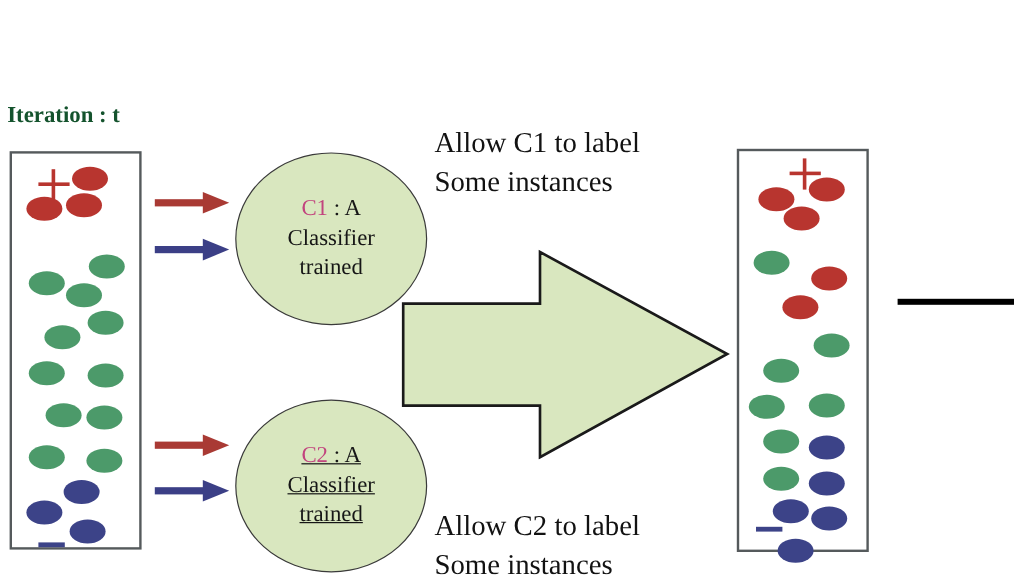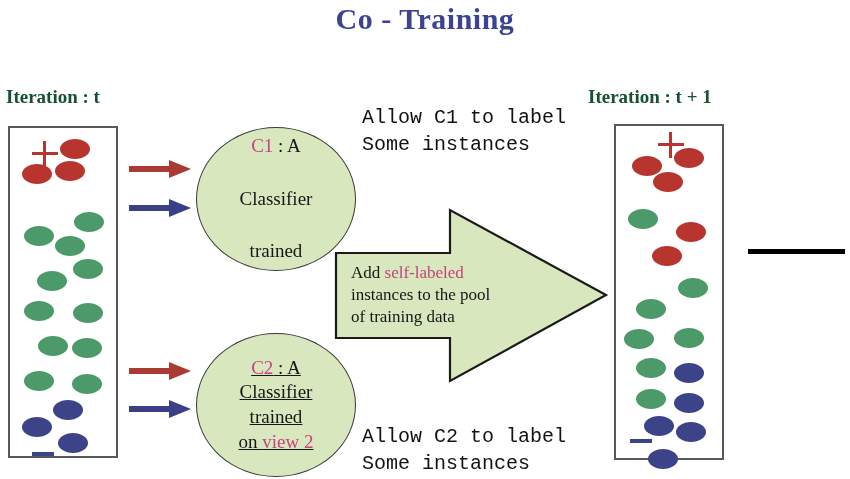"Co - Training" div.abs { html: <div>Co - Training</div> -> none }
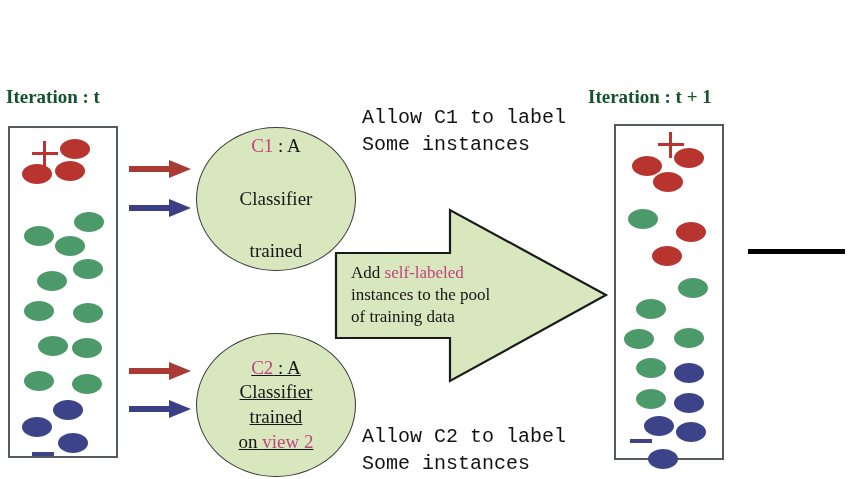"Iteration : t + 1" div.abs { html: <div>Iteration : t + 1</div> -> none }
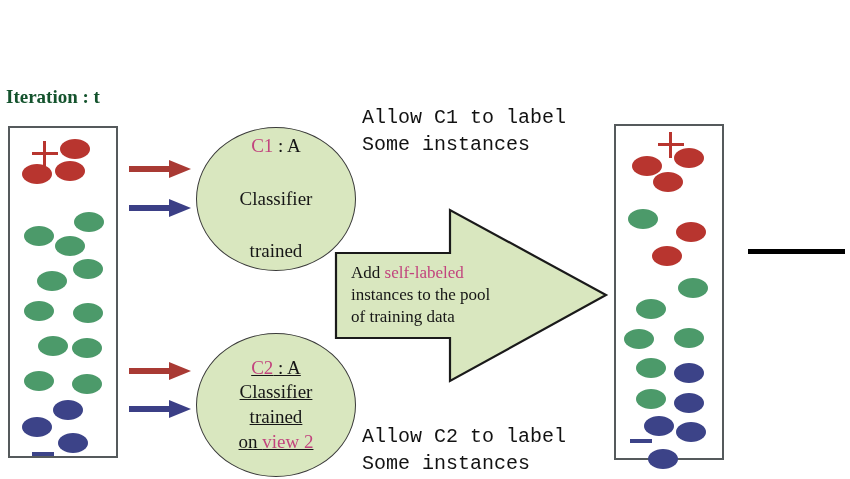"Allow C1 to label" .side-caption { font-family: Liberation Mono, monospace -> none; font-size: 20px -> 24px }
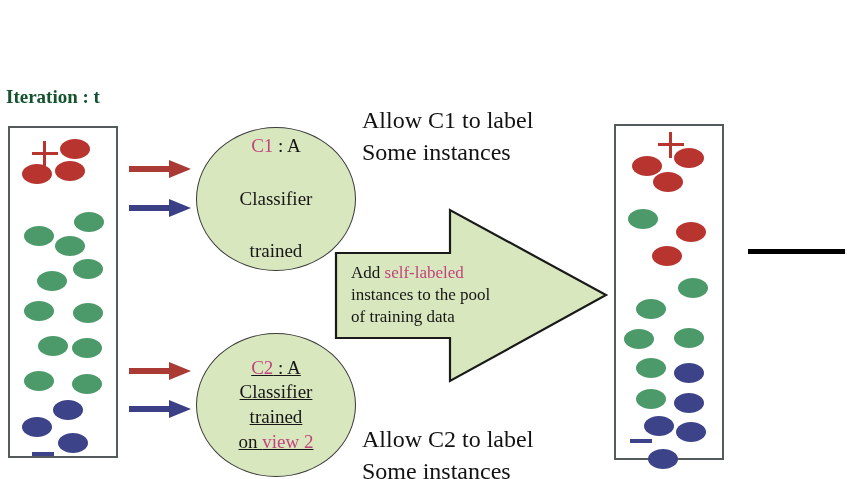"C1 : A" #classifier-c1 { gap: 28px -> none }
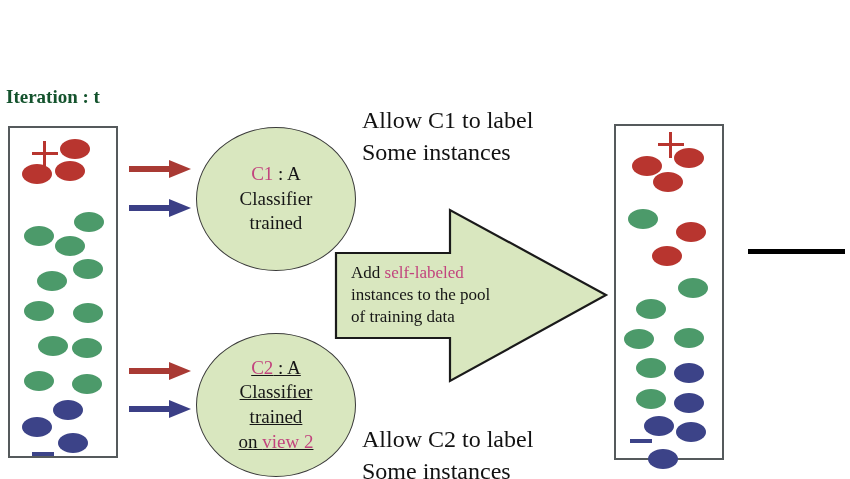"Add self-labeled" div.abs { html: <div> <span>Add </span><span>self-labeled</span><br> <span>instances to the pool</span><br> <span>of training data</span> </div> -> none }
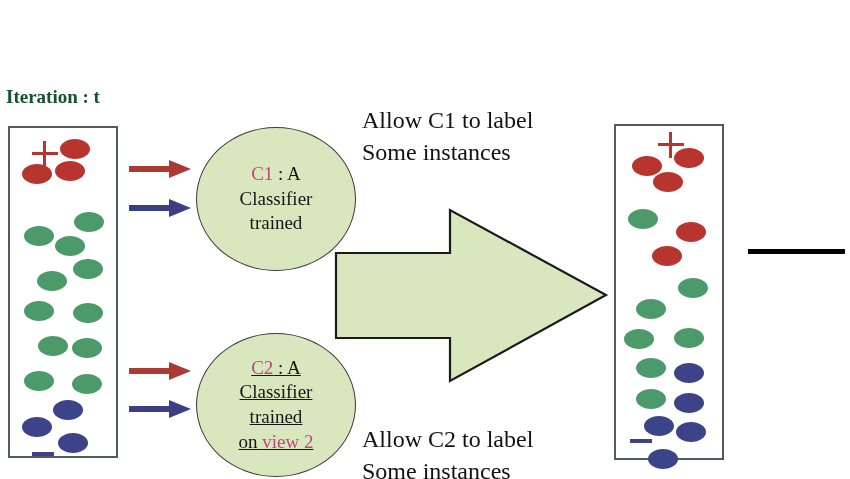"on view 2" span.ln { html: <span> <span>on </span><span>view 2</span> </span> -> none }
